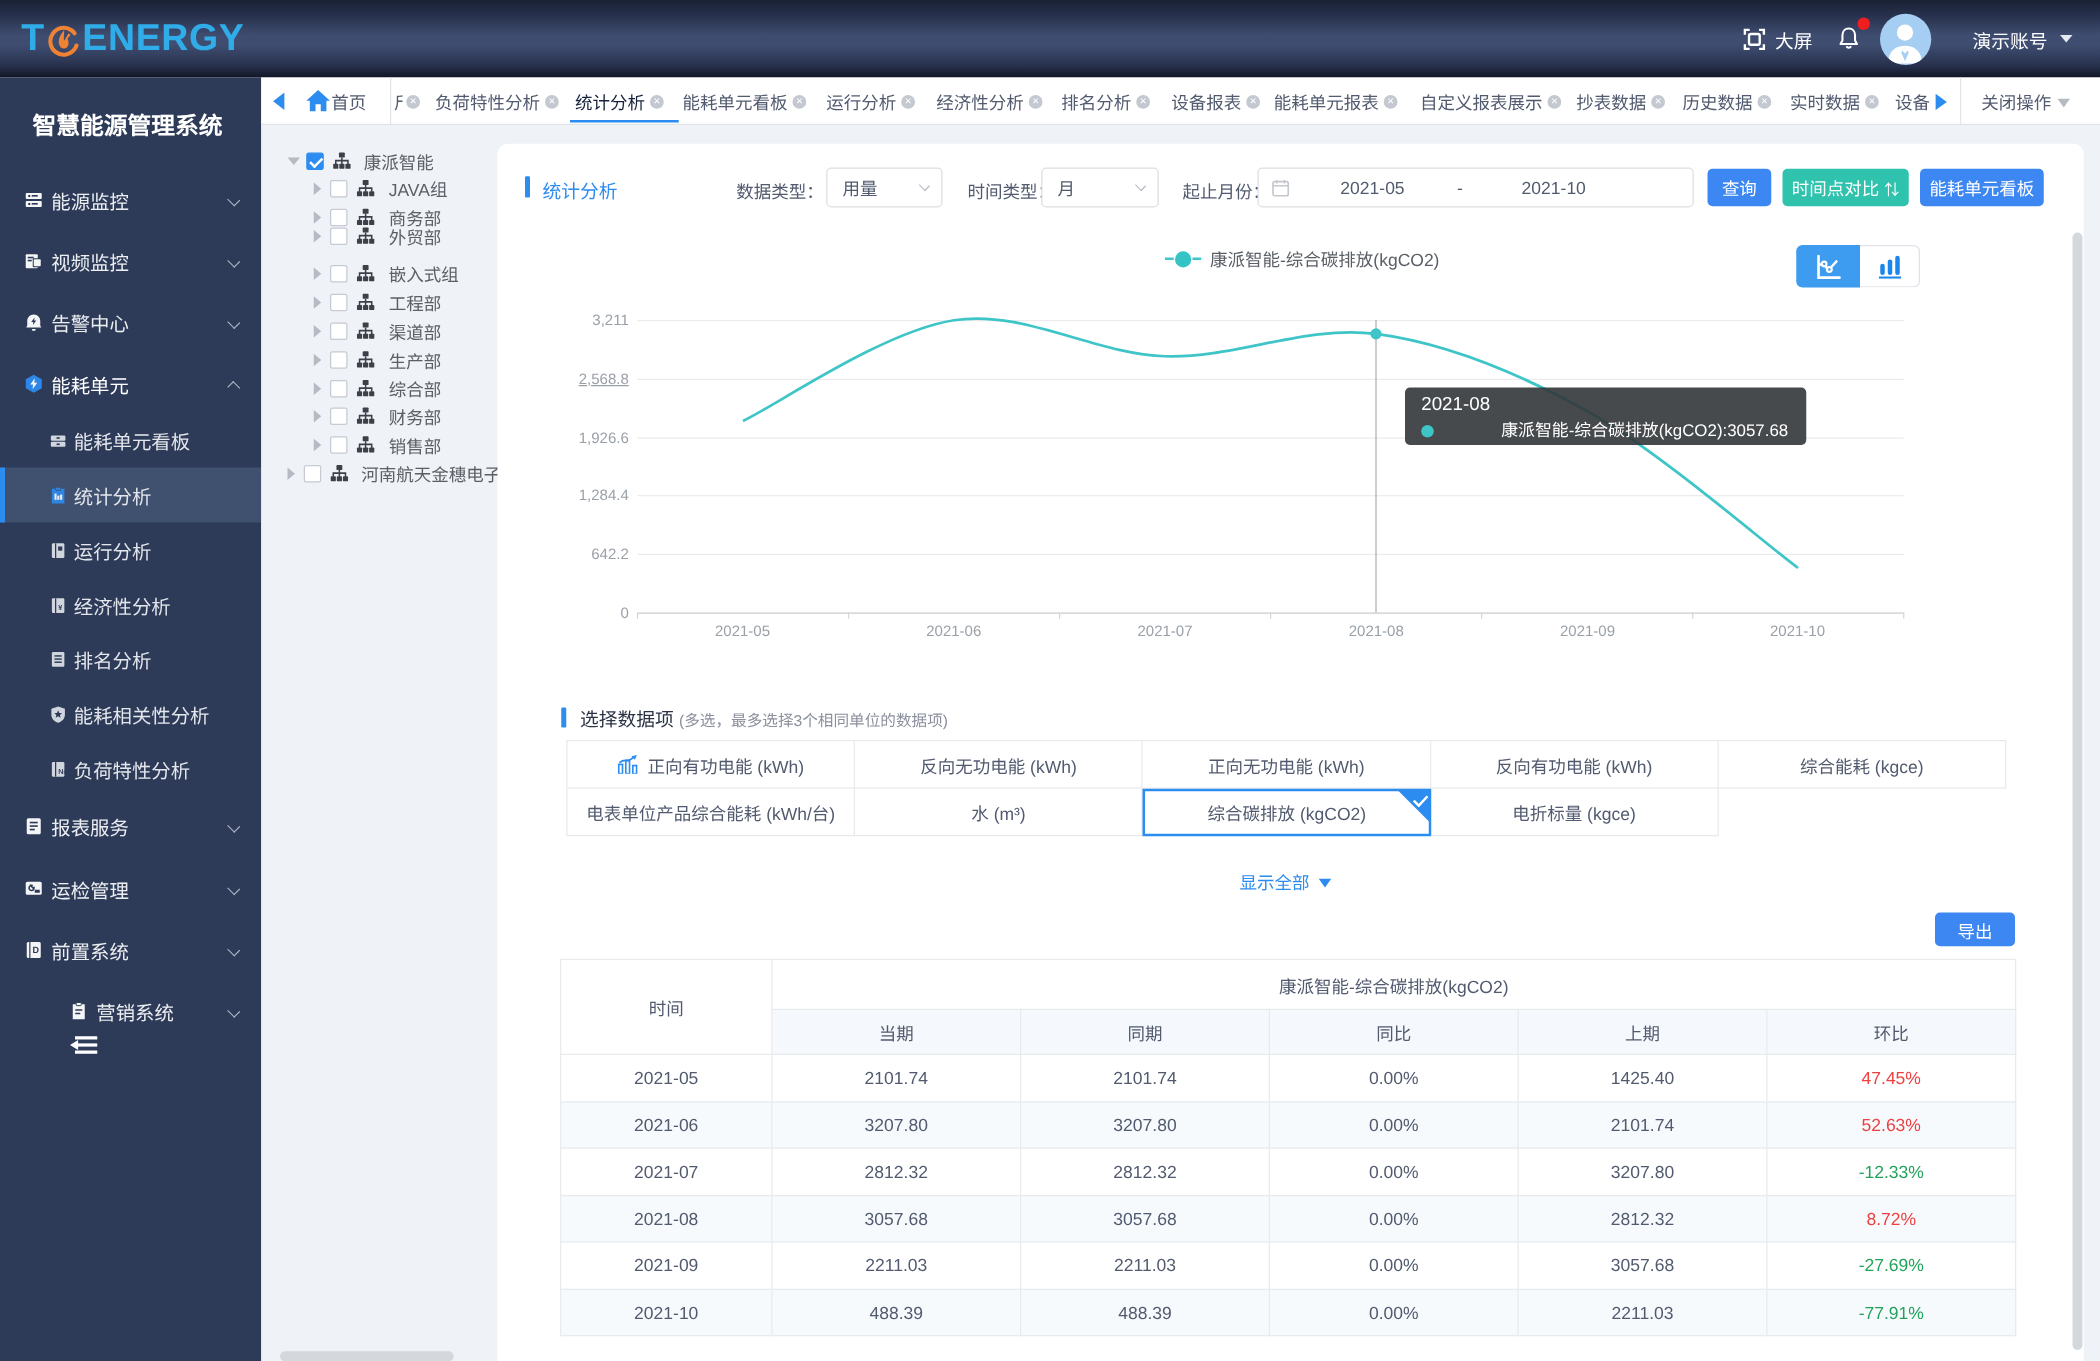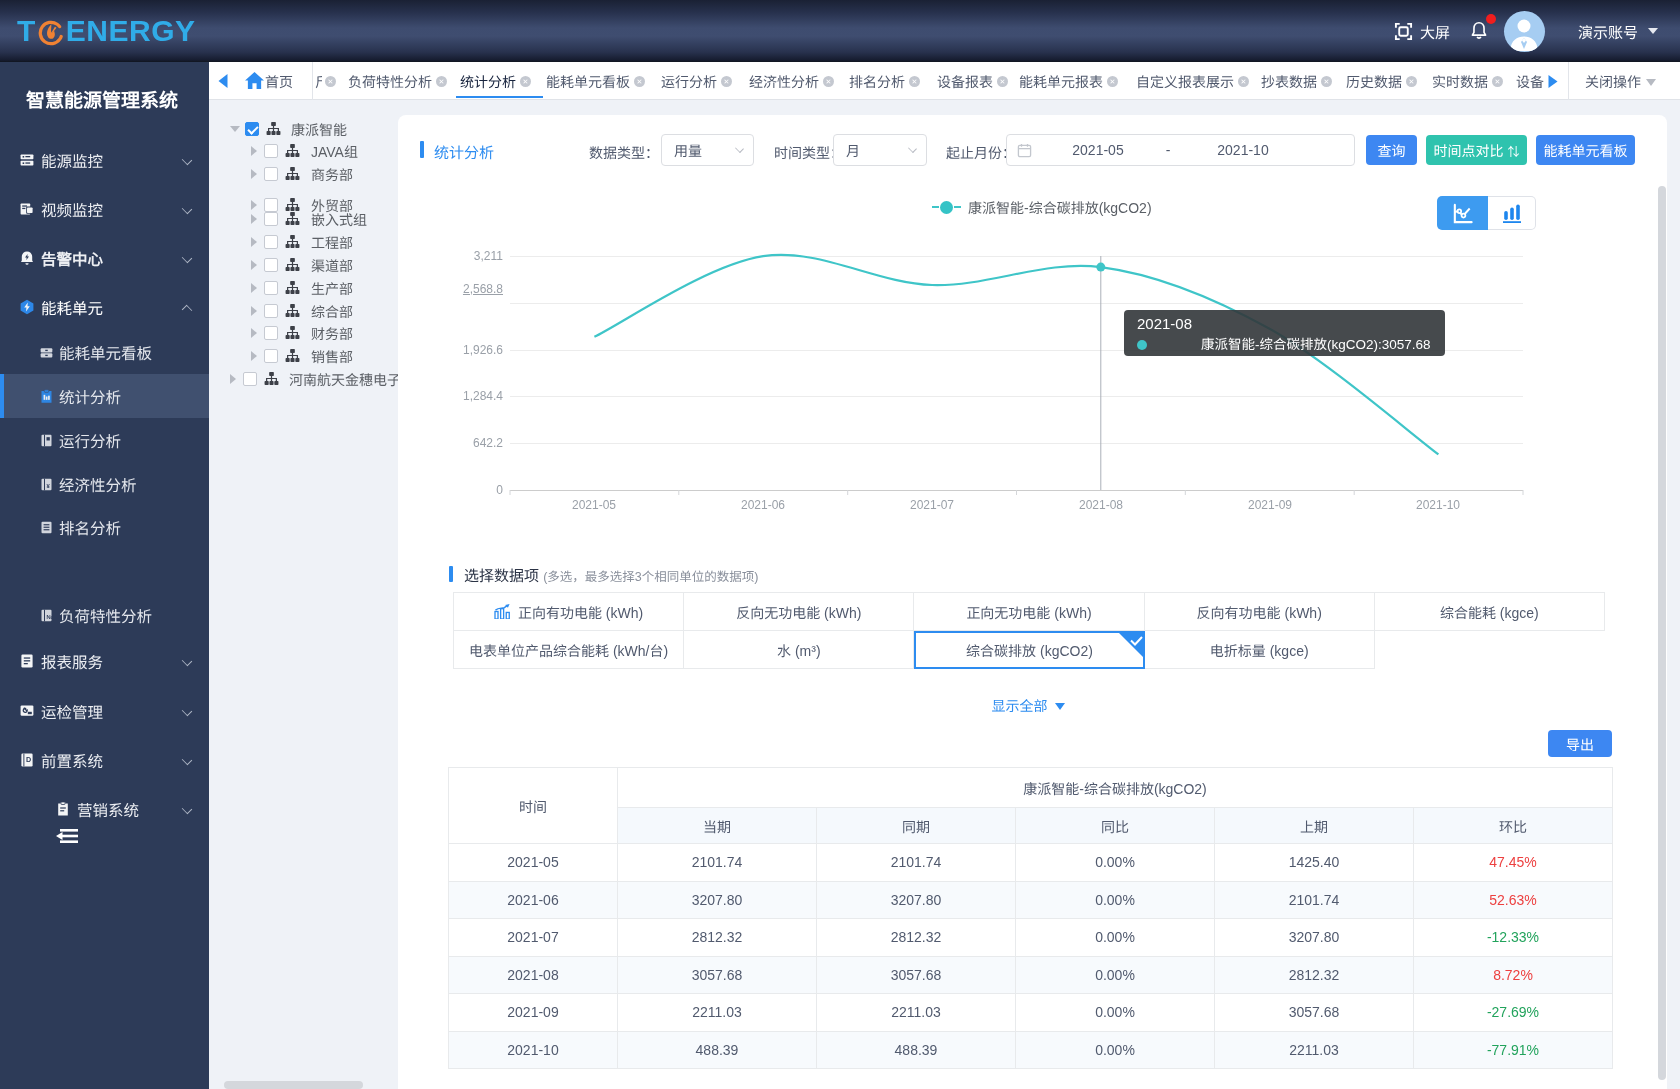"外贸部" div.trow { top: 93px -> 77px }
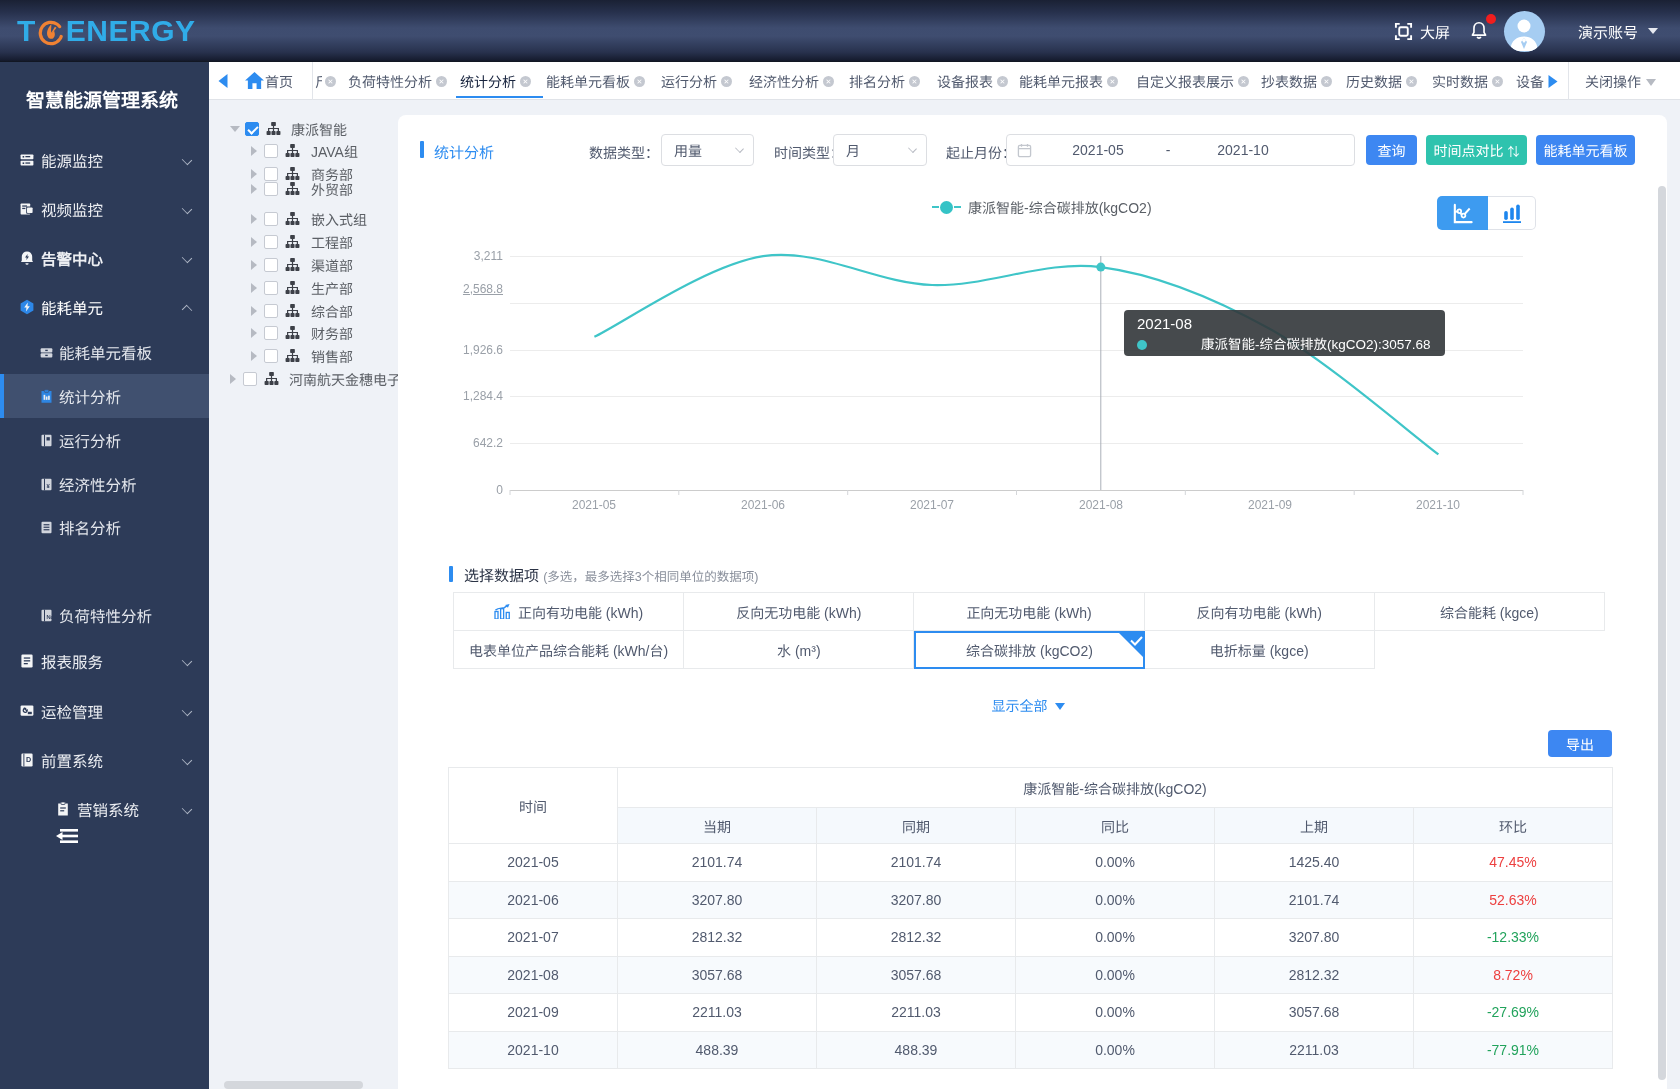"告警中心" div.mitem { font-weight: bold -> none }
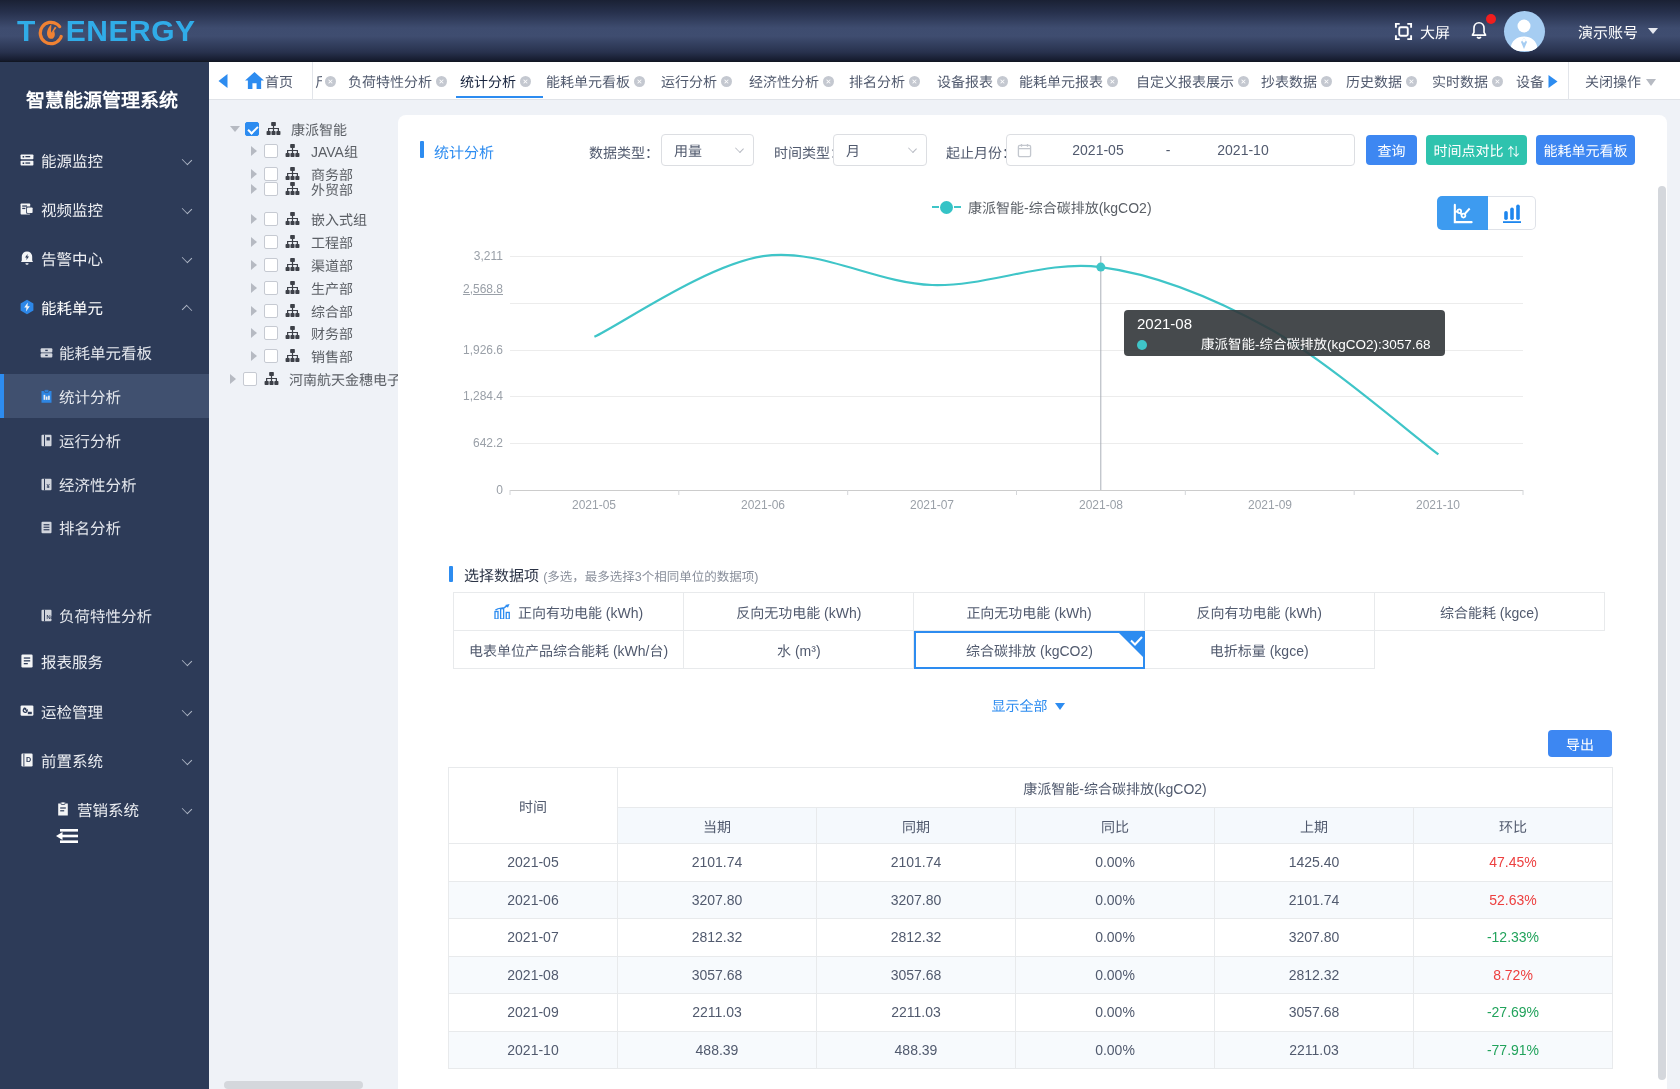"2,568.8" div.ylab { top: 167px -> 181px }
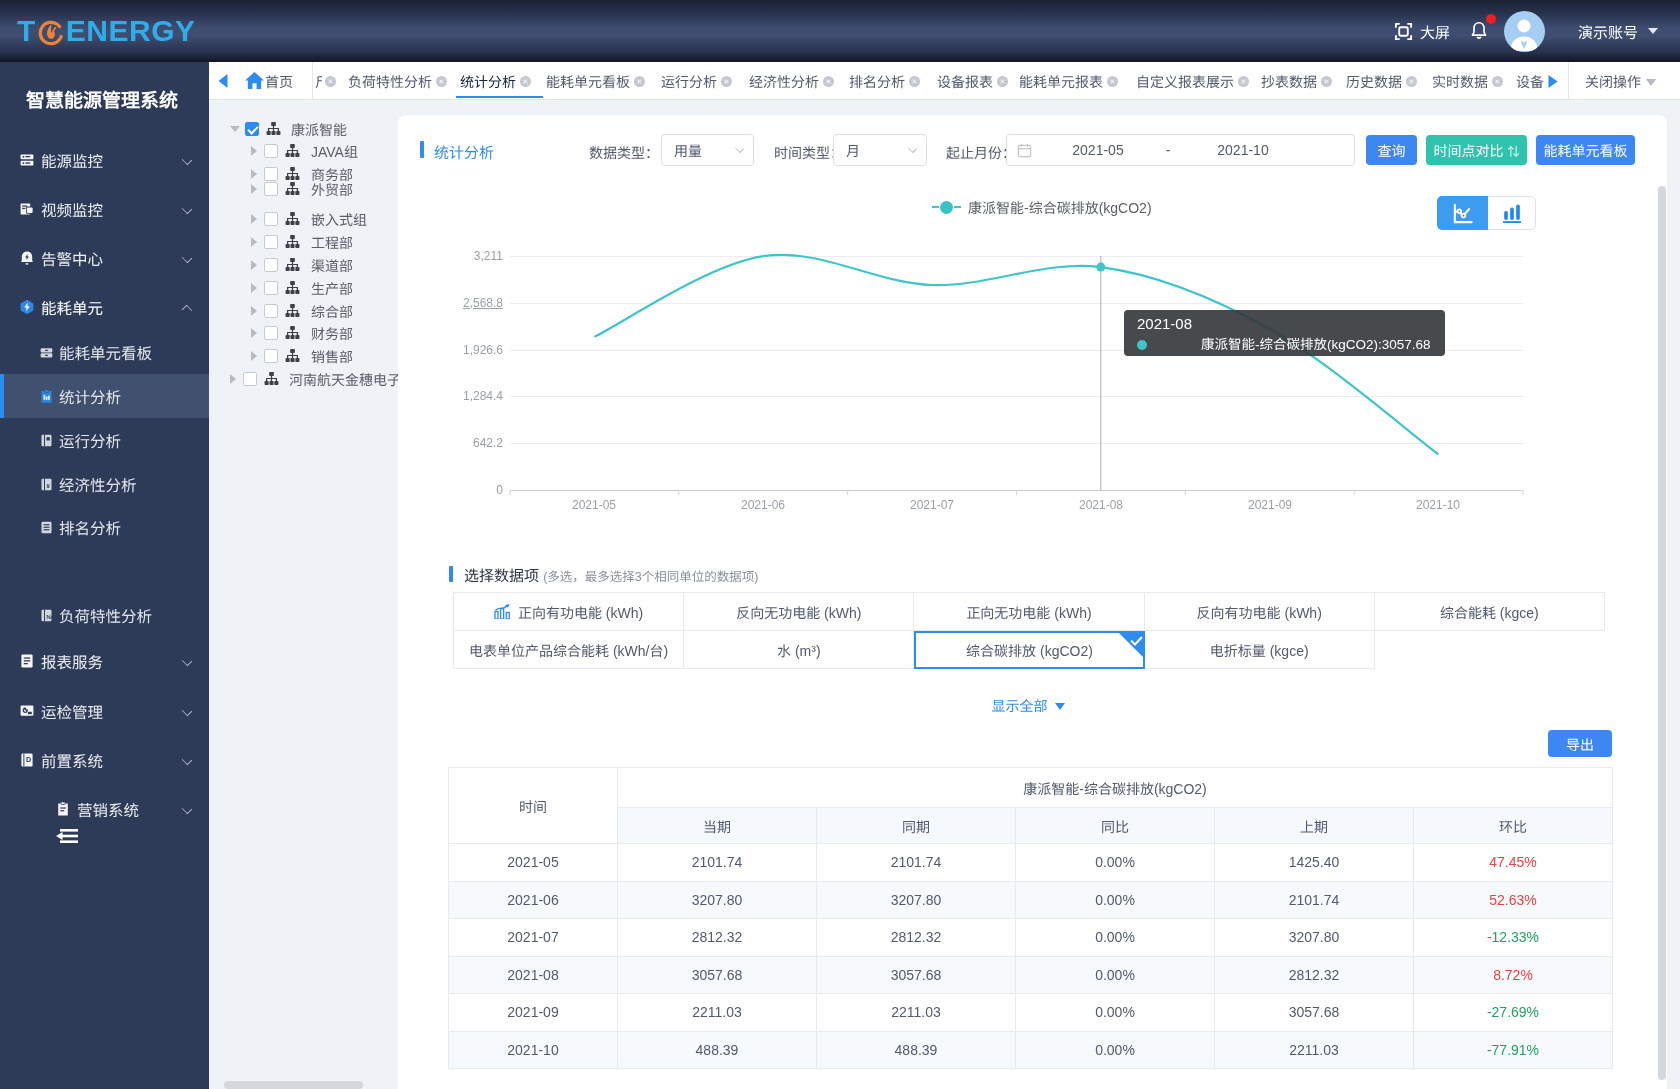"能耗相关性分析" div.smitem { html: none -> <div> <svg> <path></path> <path></path> </svg> 能耗相关性分析</div> }
